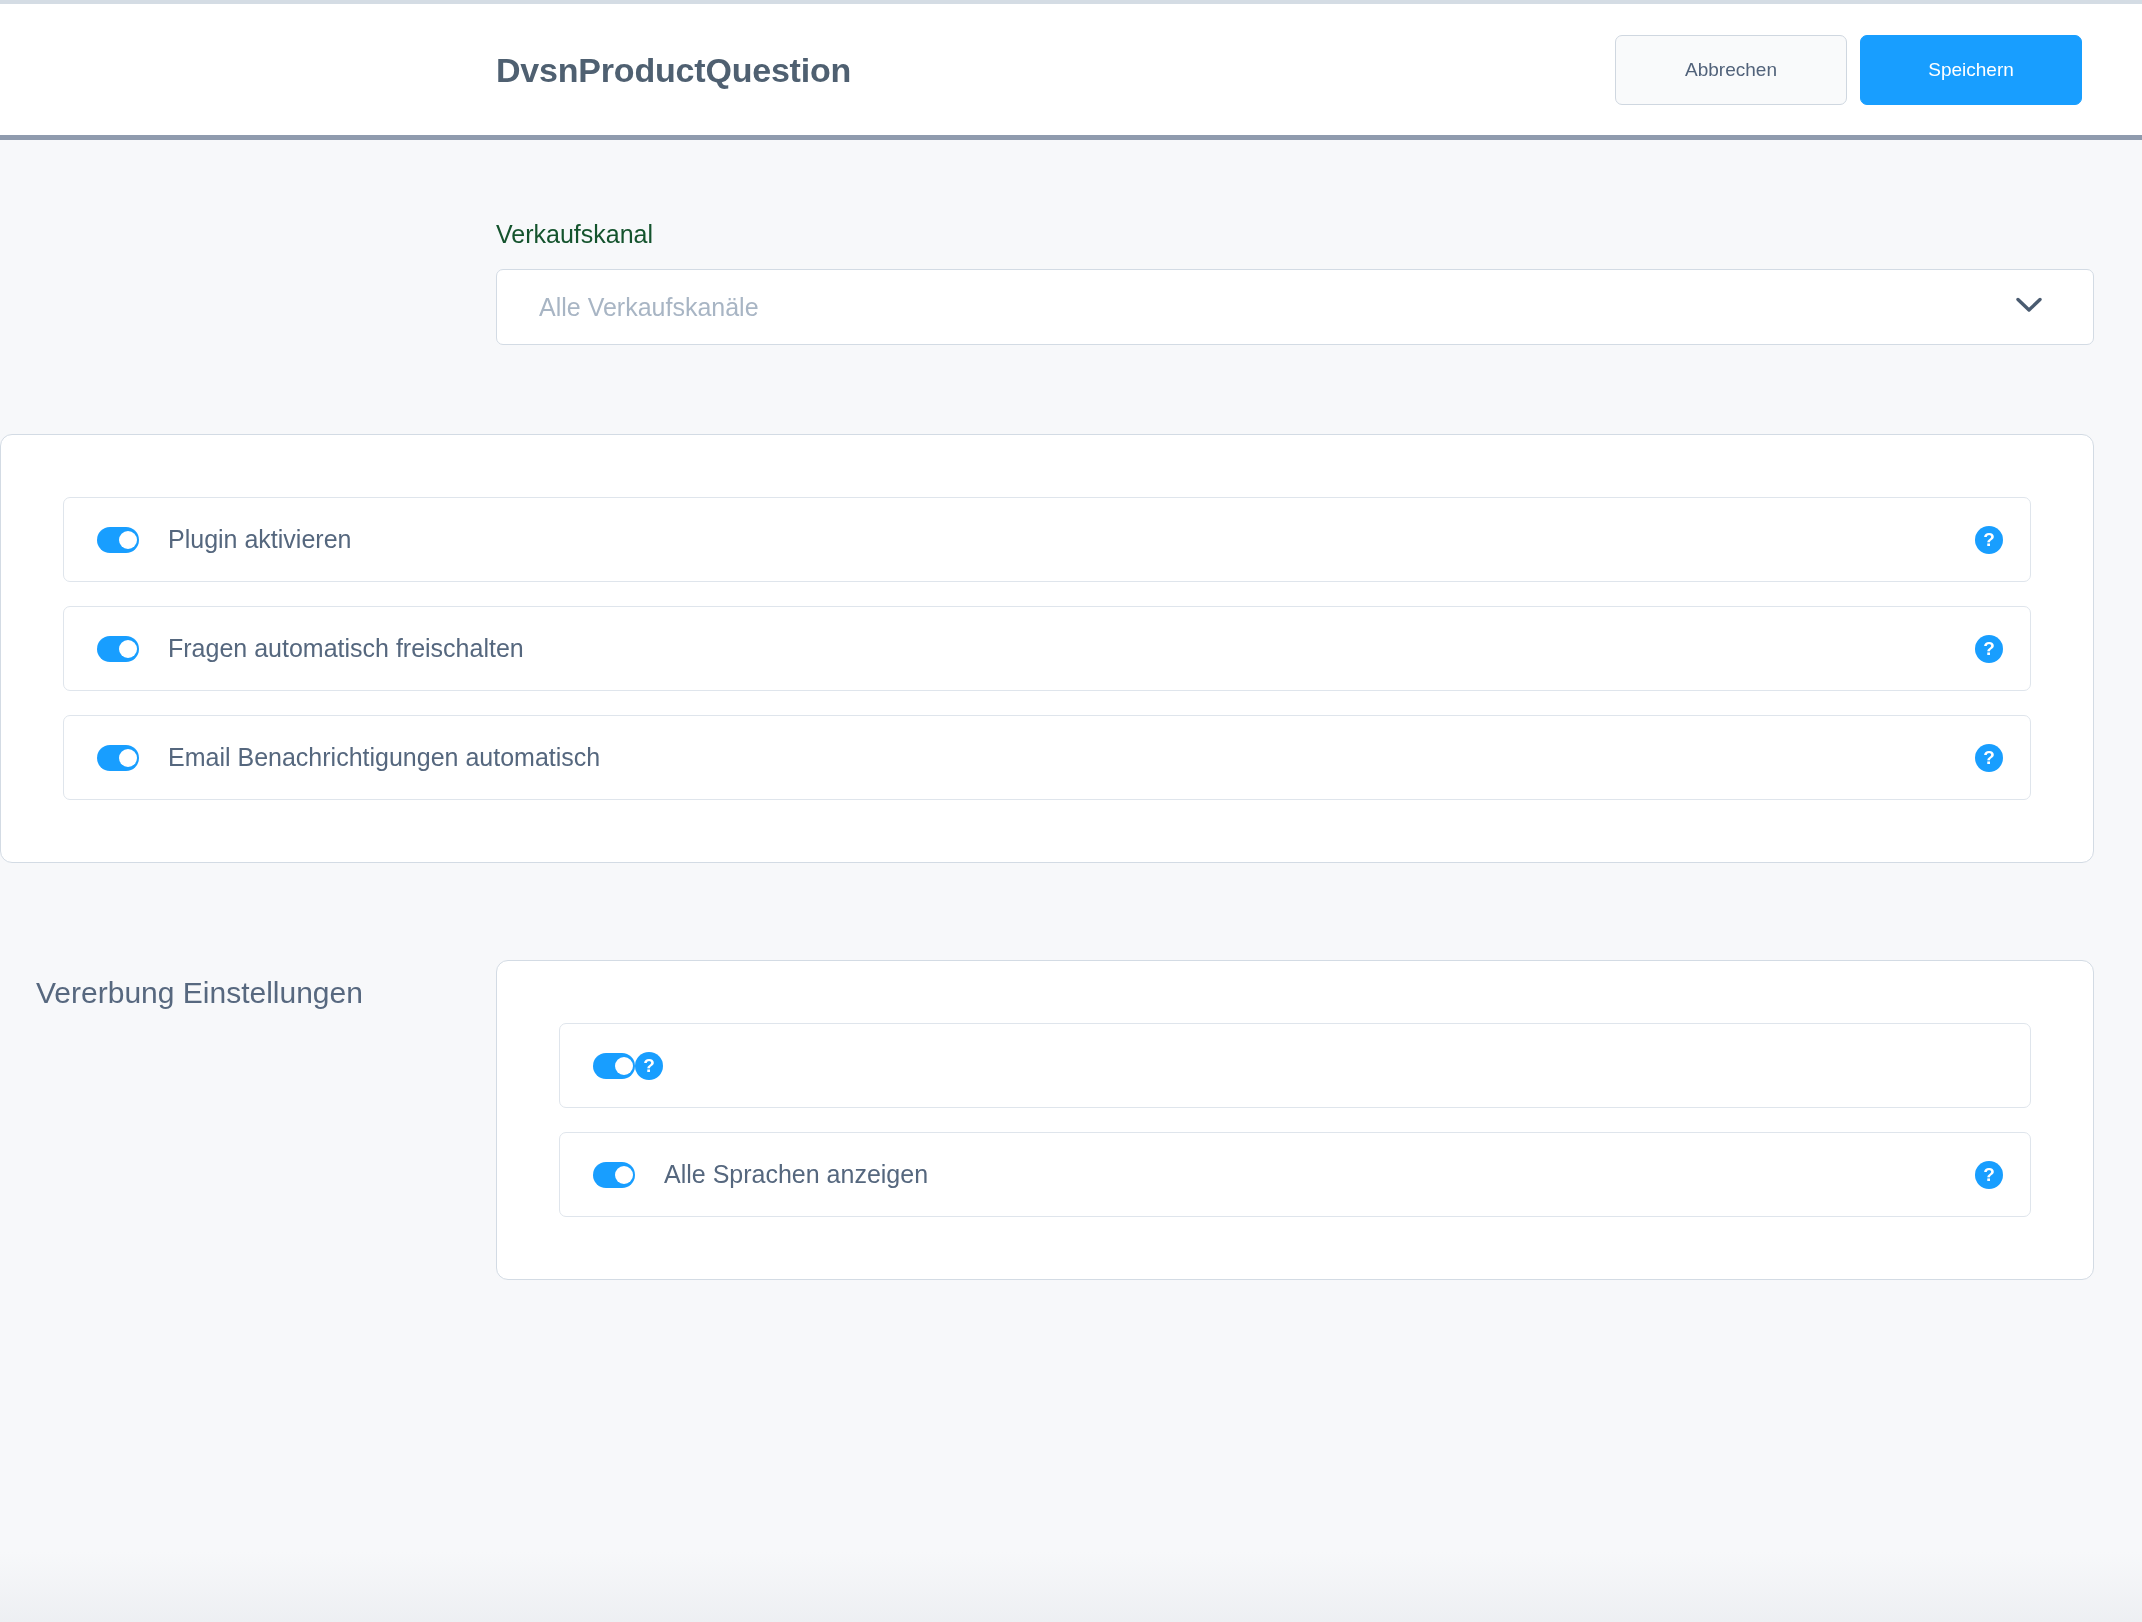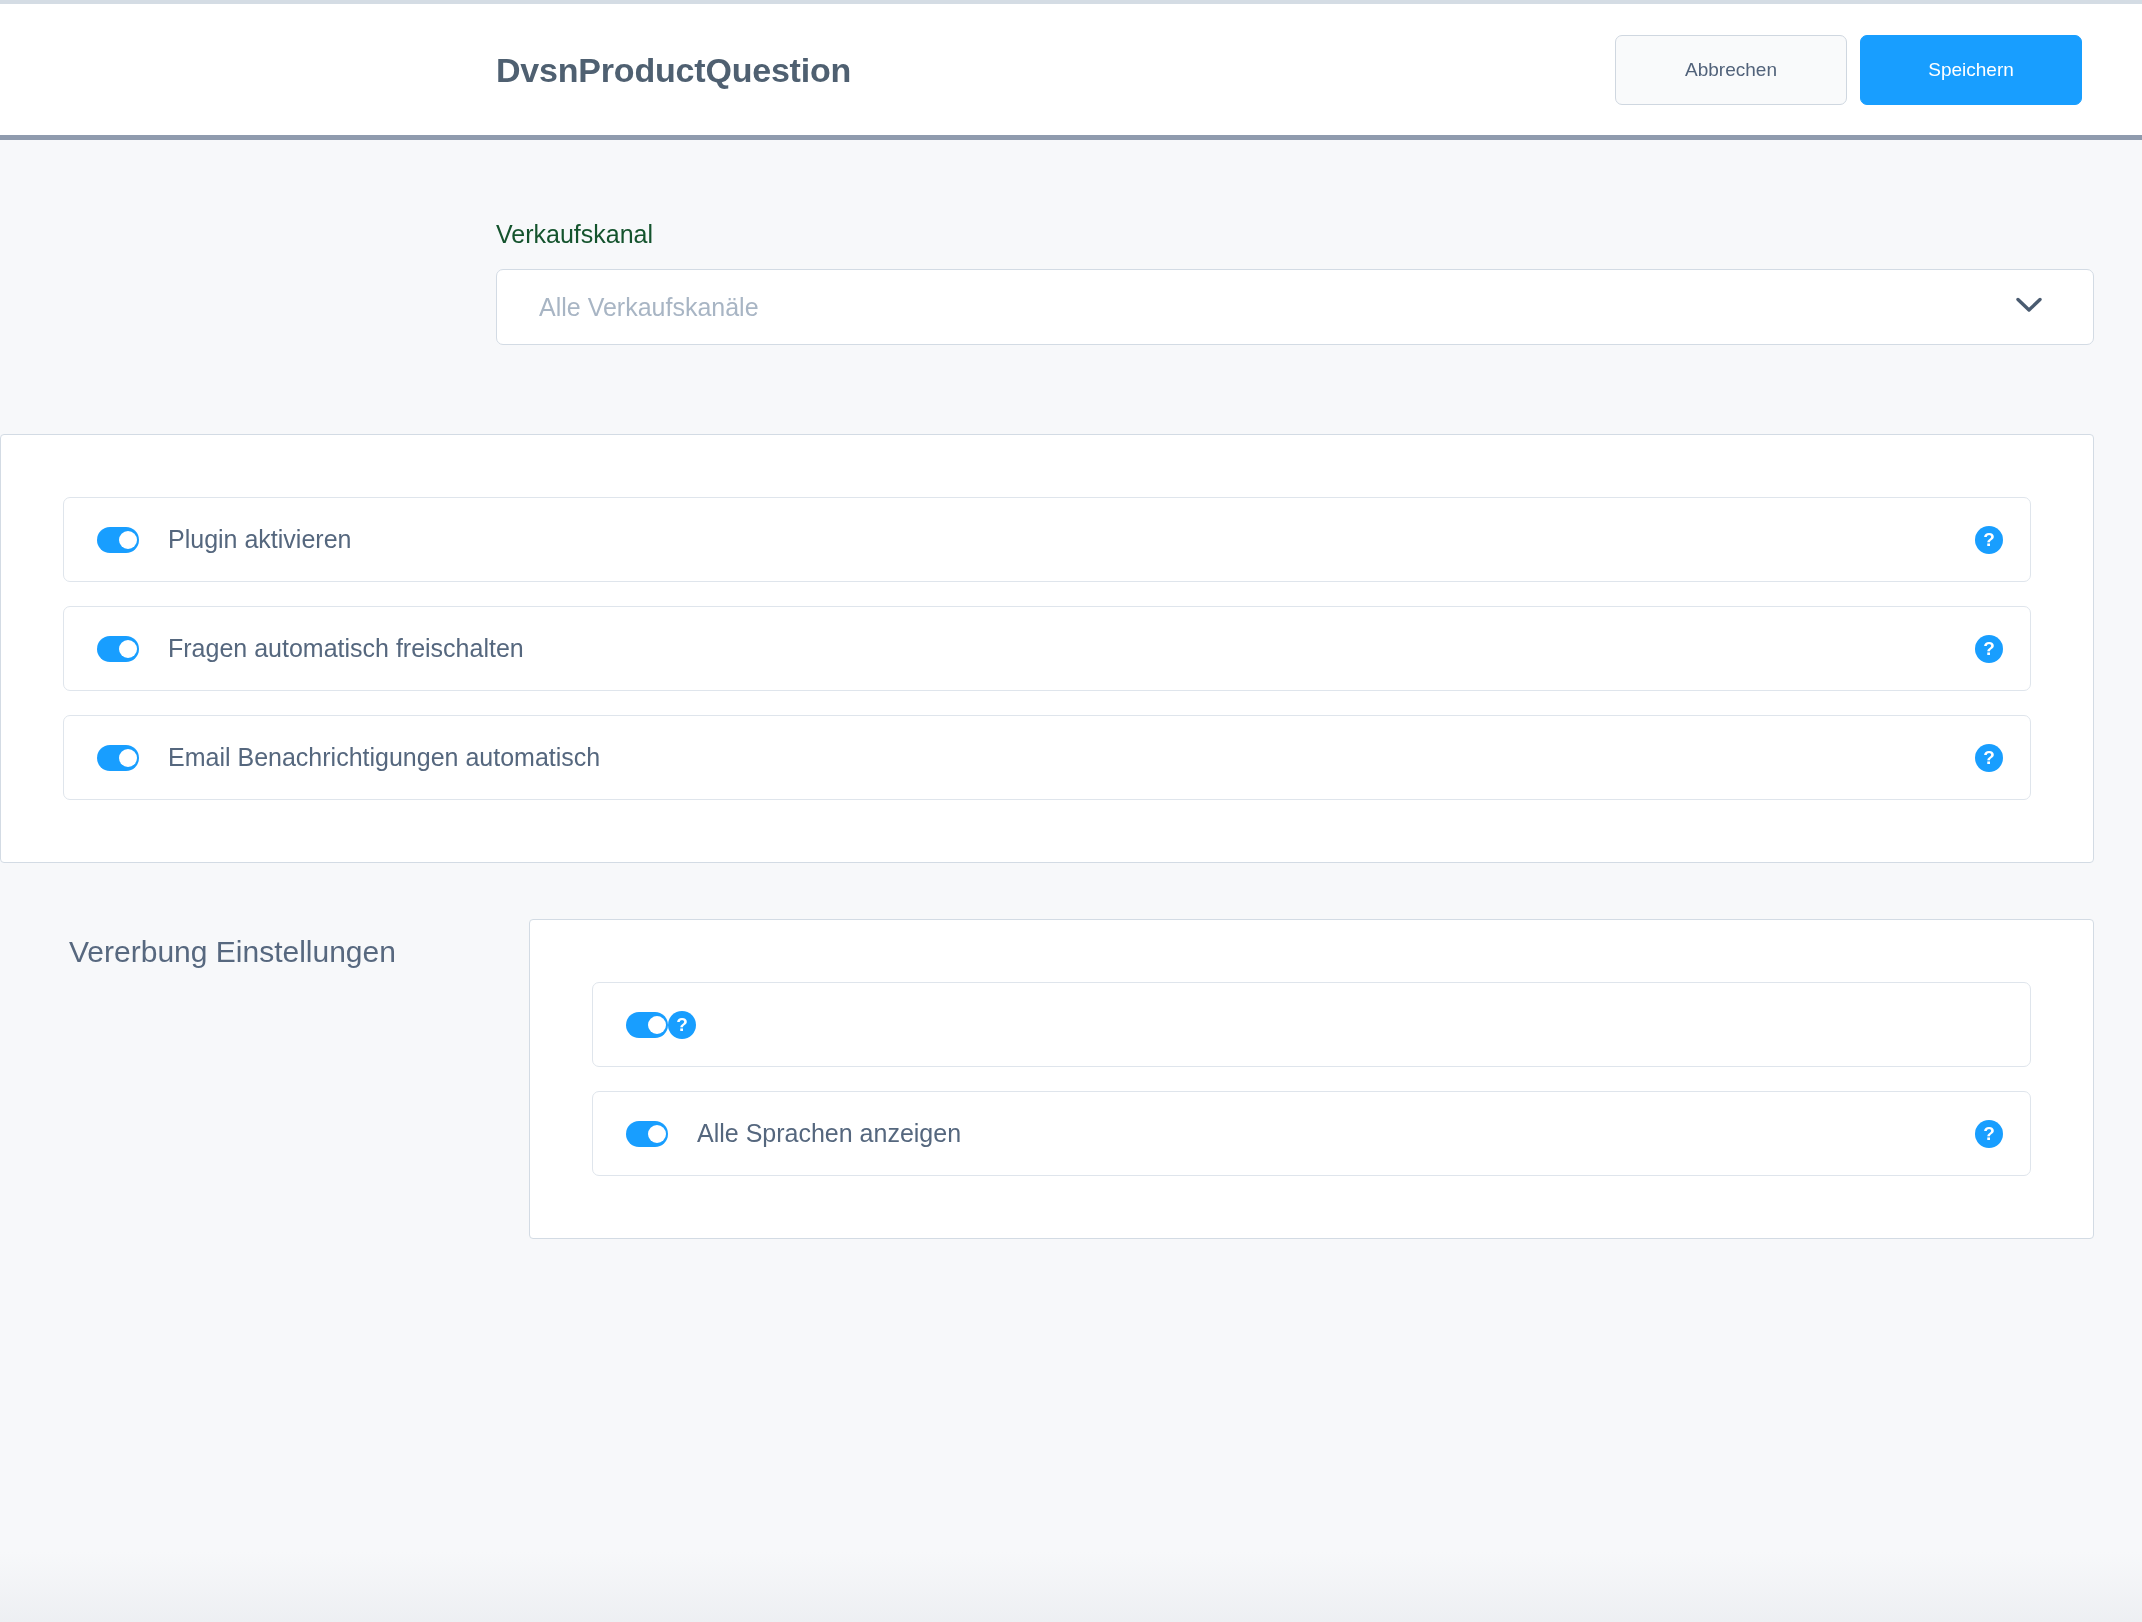"Plugin aktivieren" .card { border-radius: 4px -> 12px }
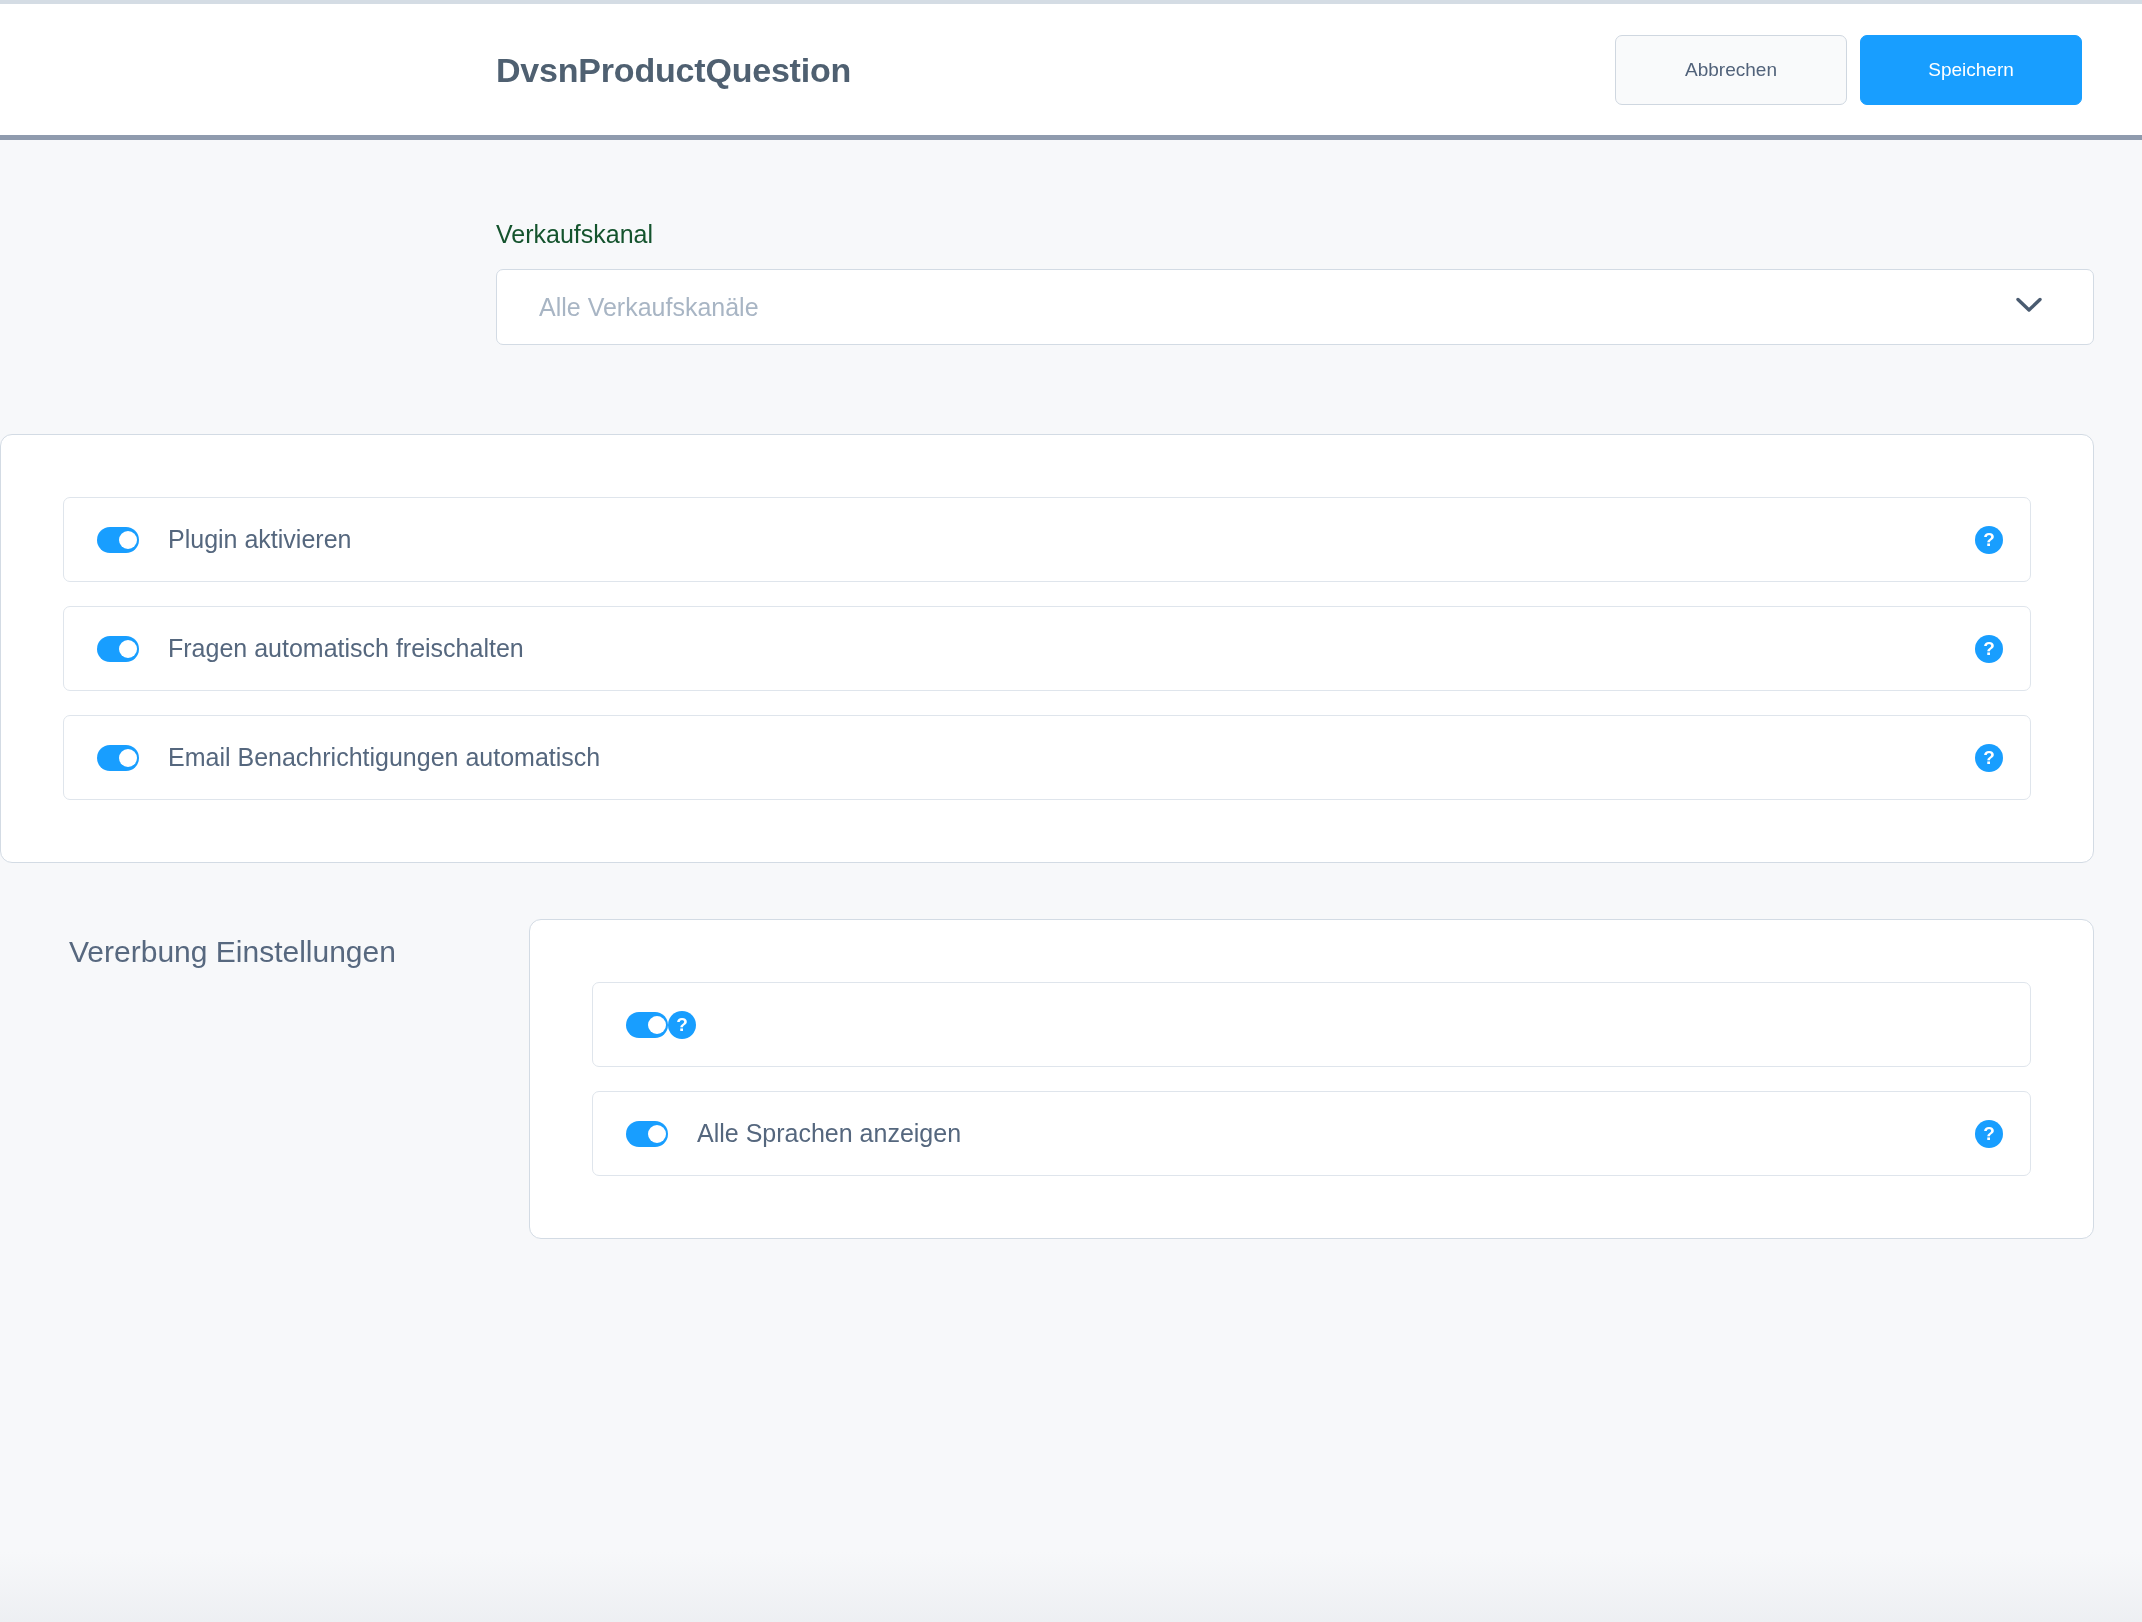"Vererbung Einstellungen" .section-inheritance { margin-top: 56px -> 97px; padding-left: 33px -> none }
